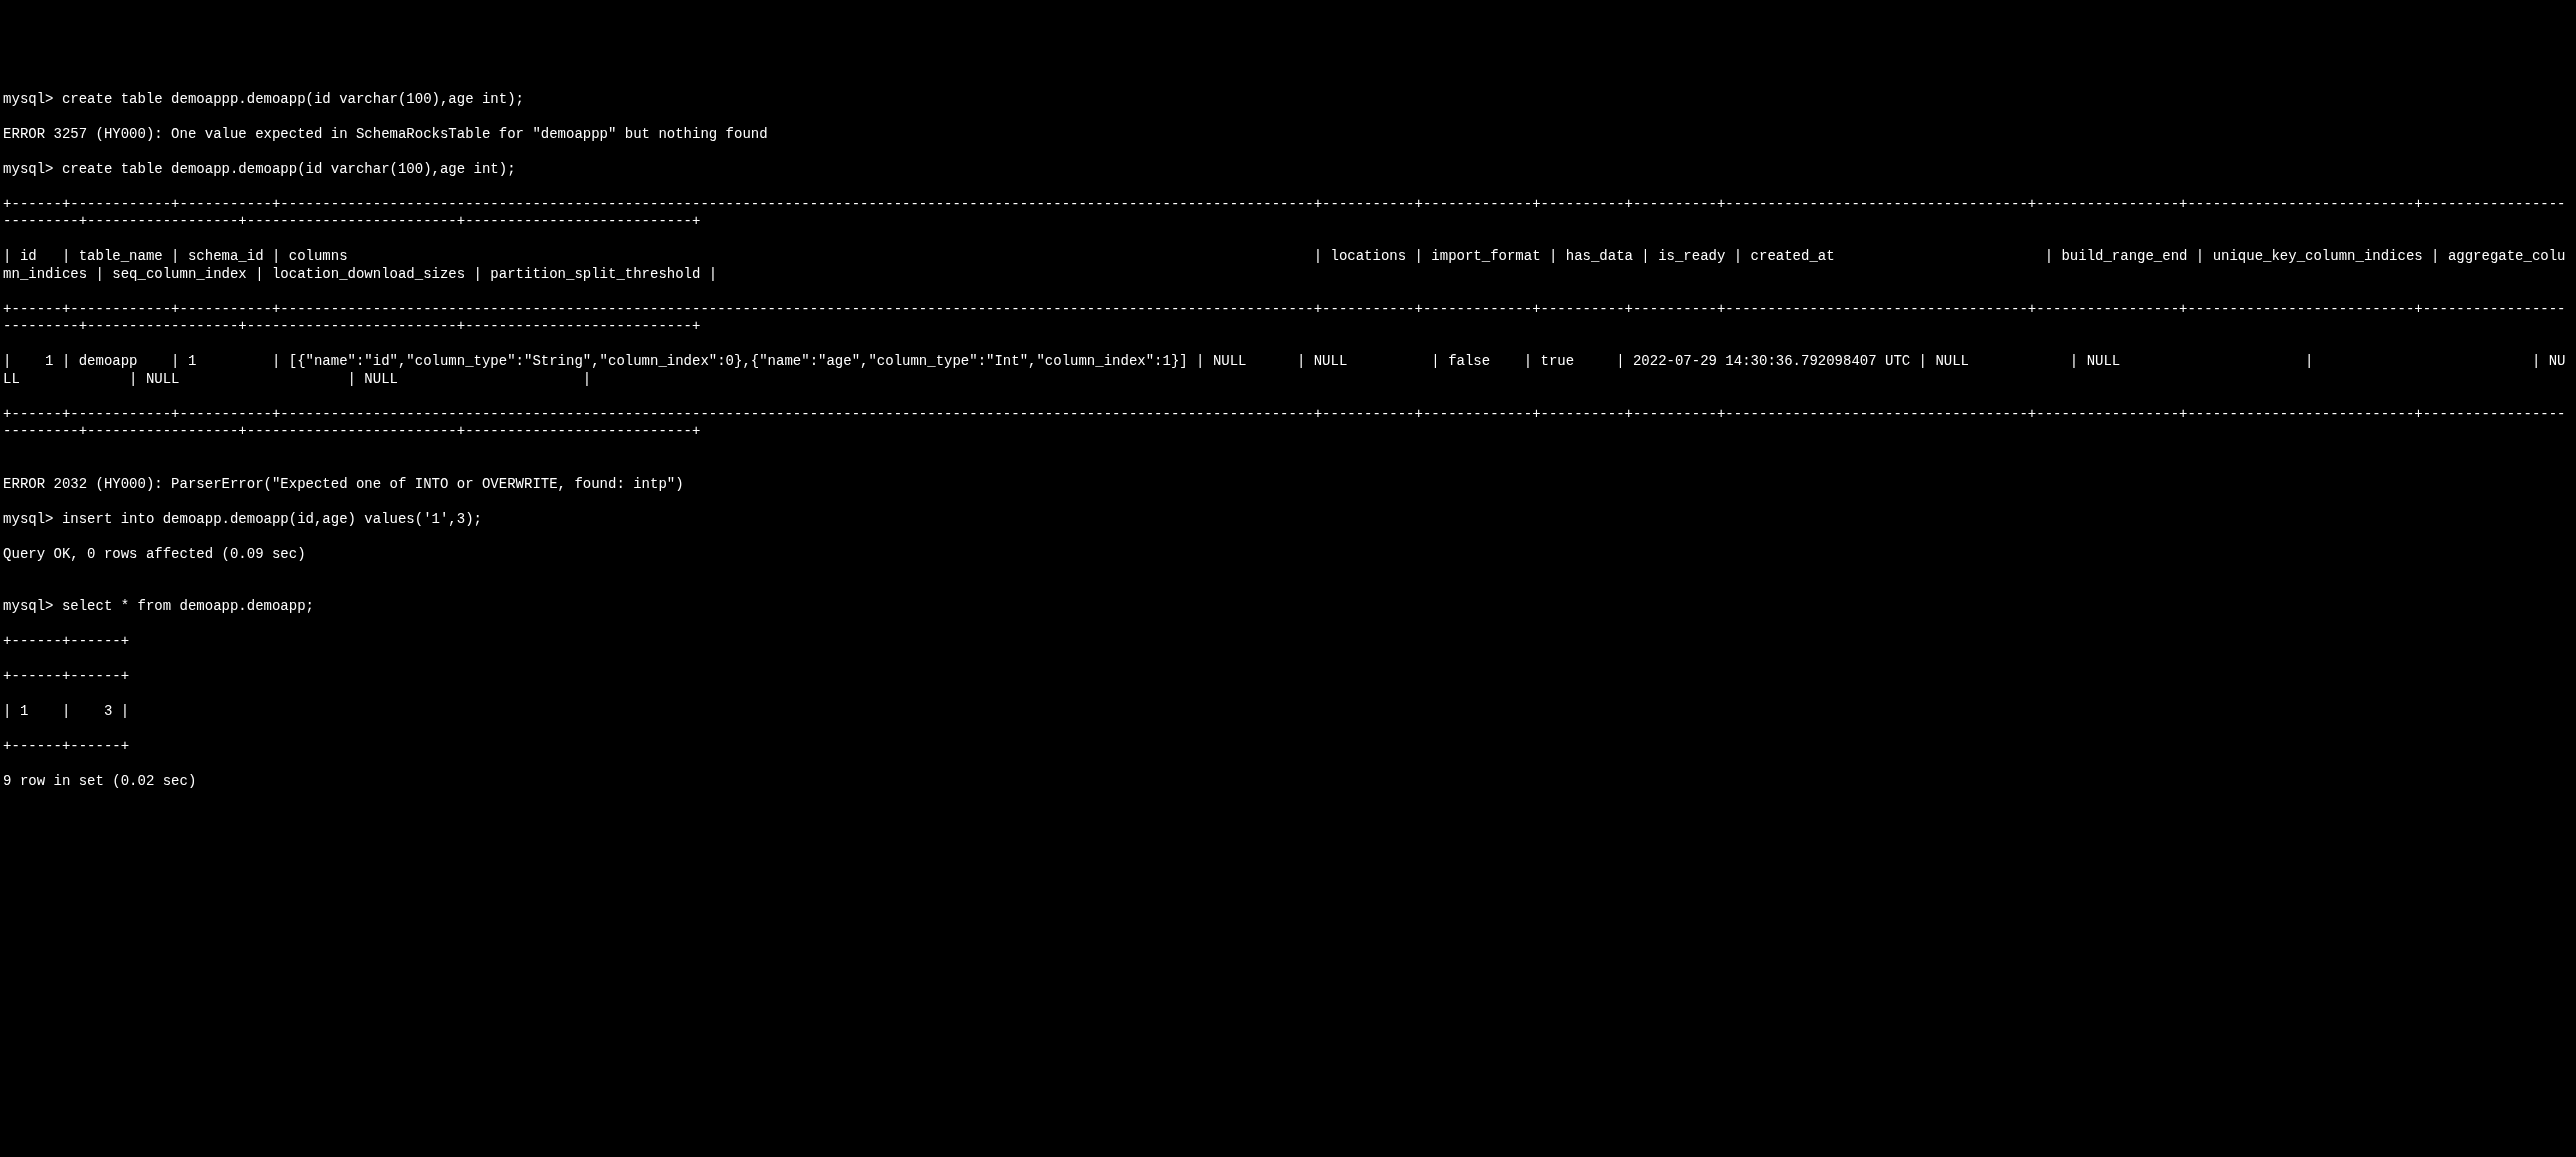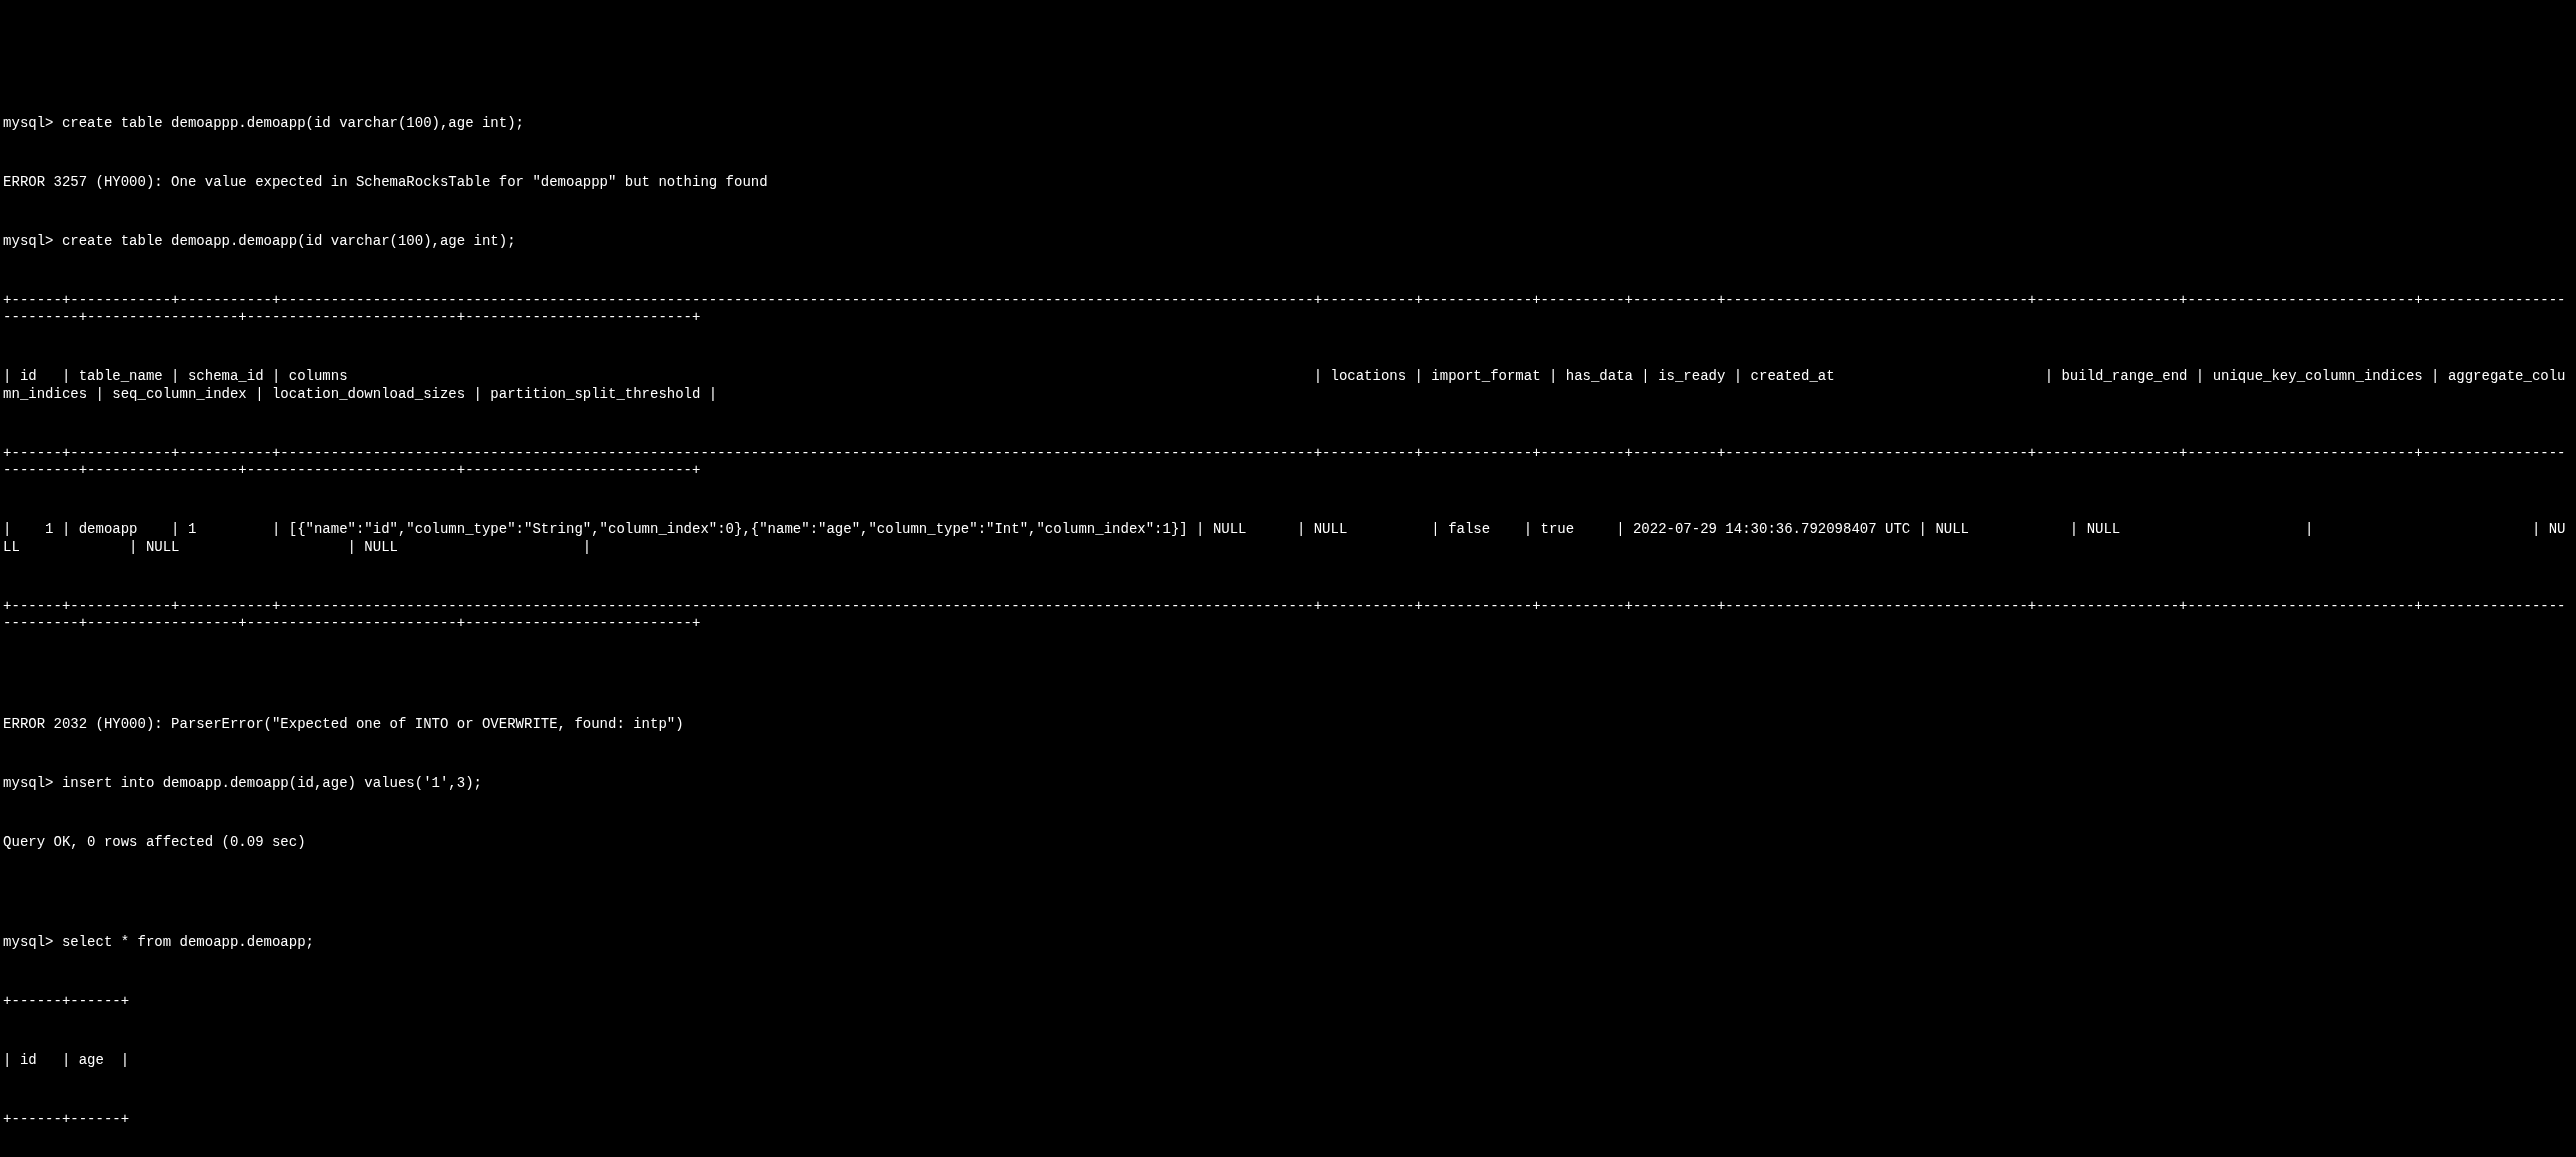"mysql> create table demoappp.demoapp(id" .line { margin-top: 24px -> none }
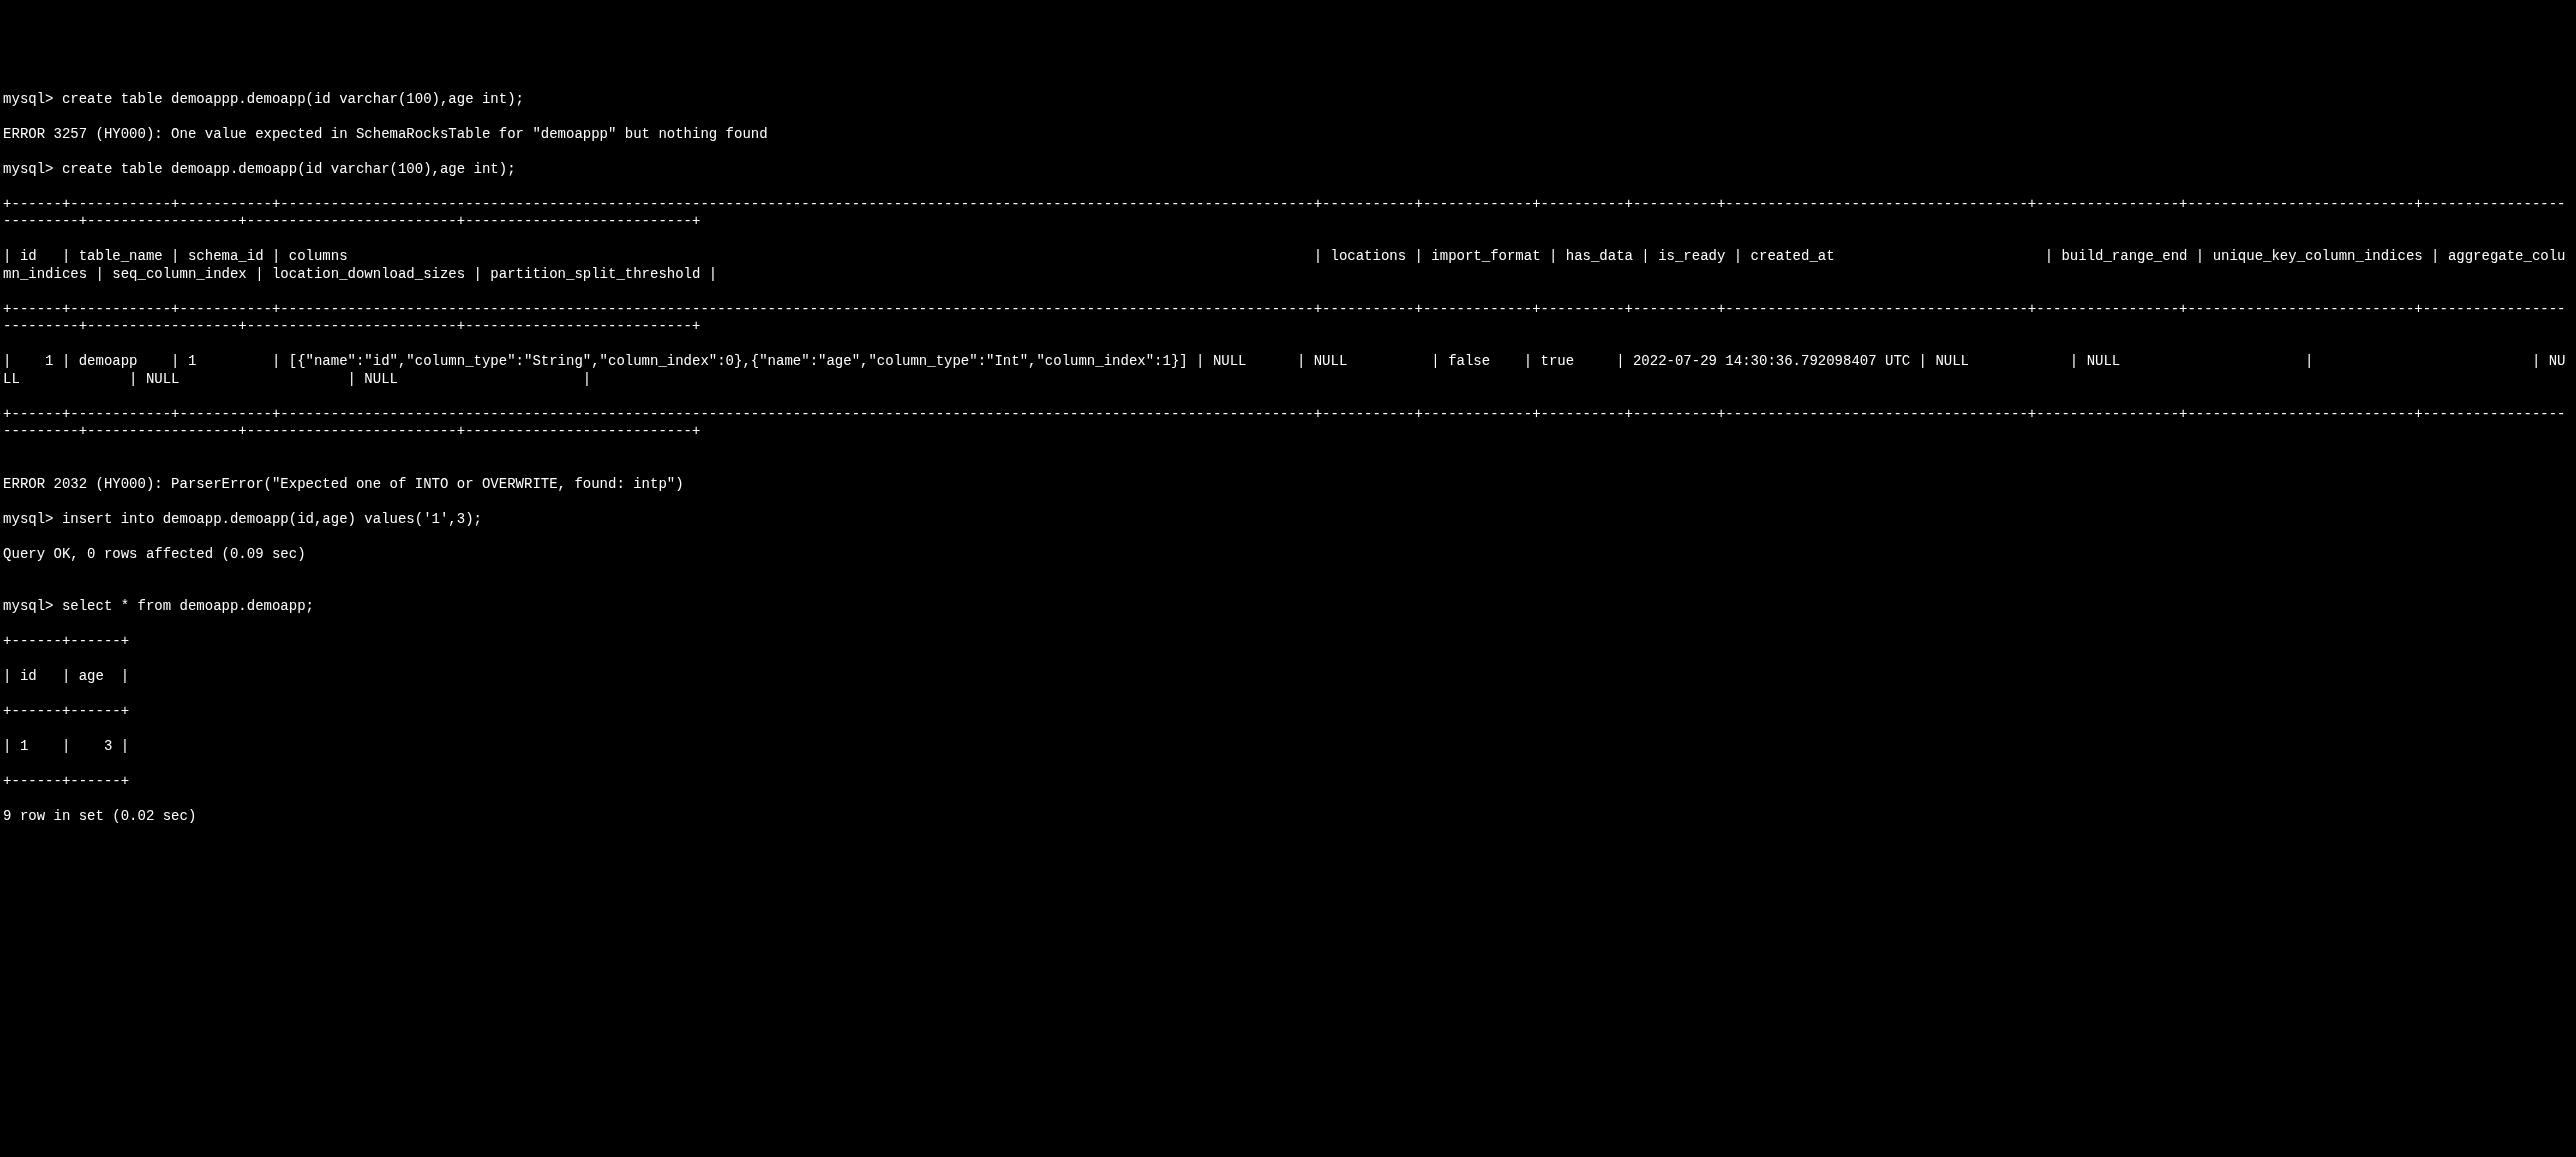"| id | age |" span.line { html: <span>| id | age |</span> -> none }
